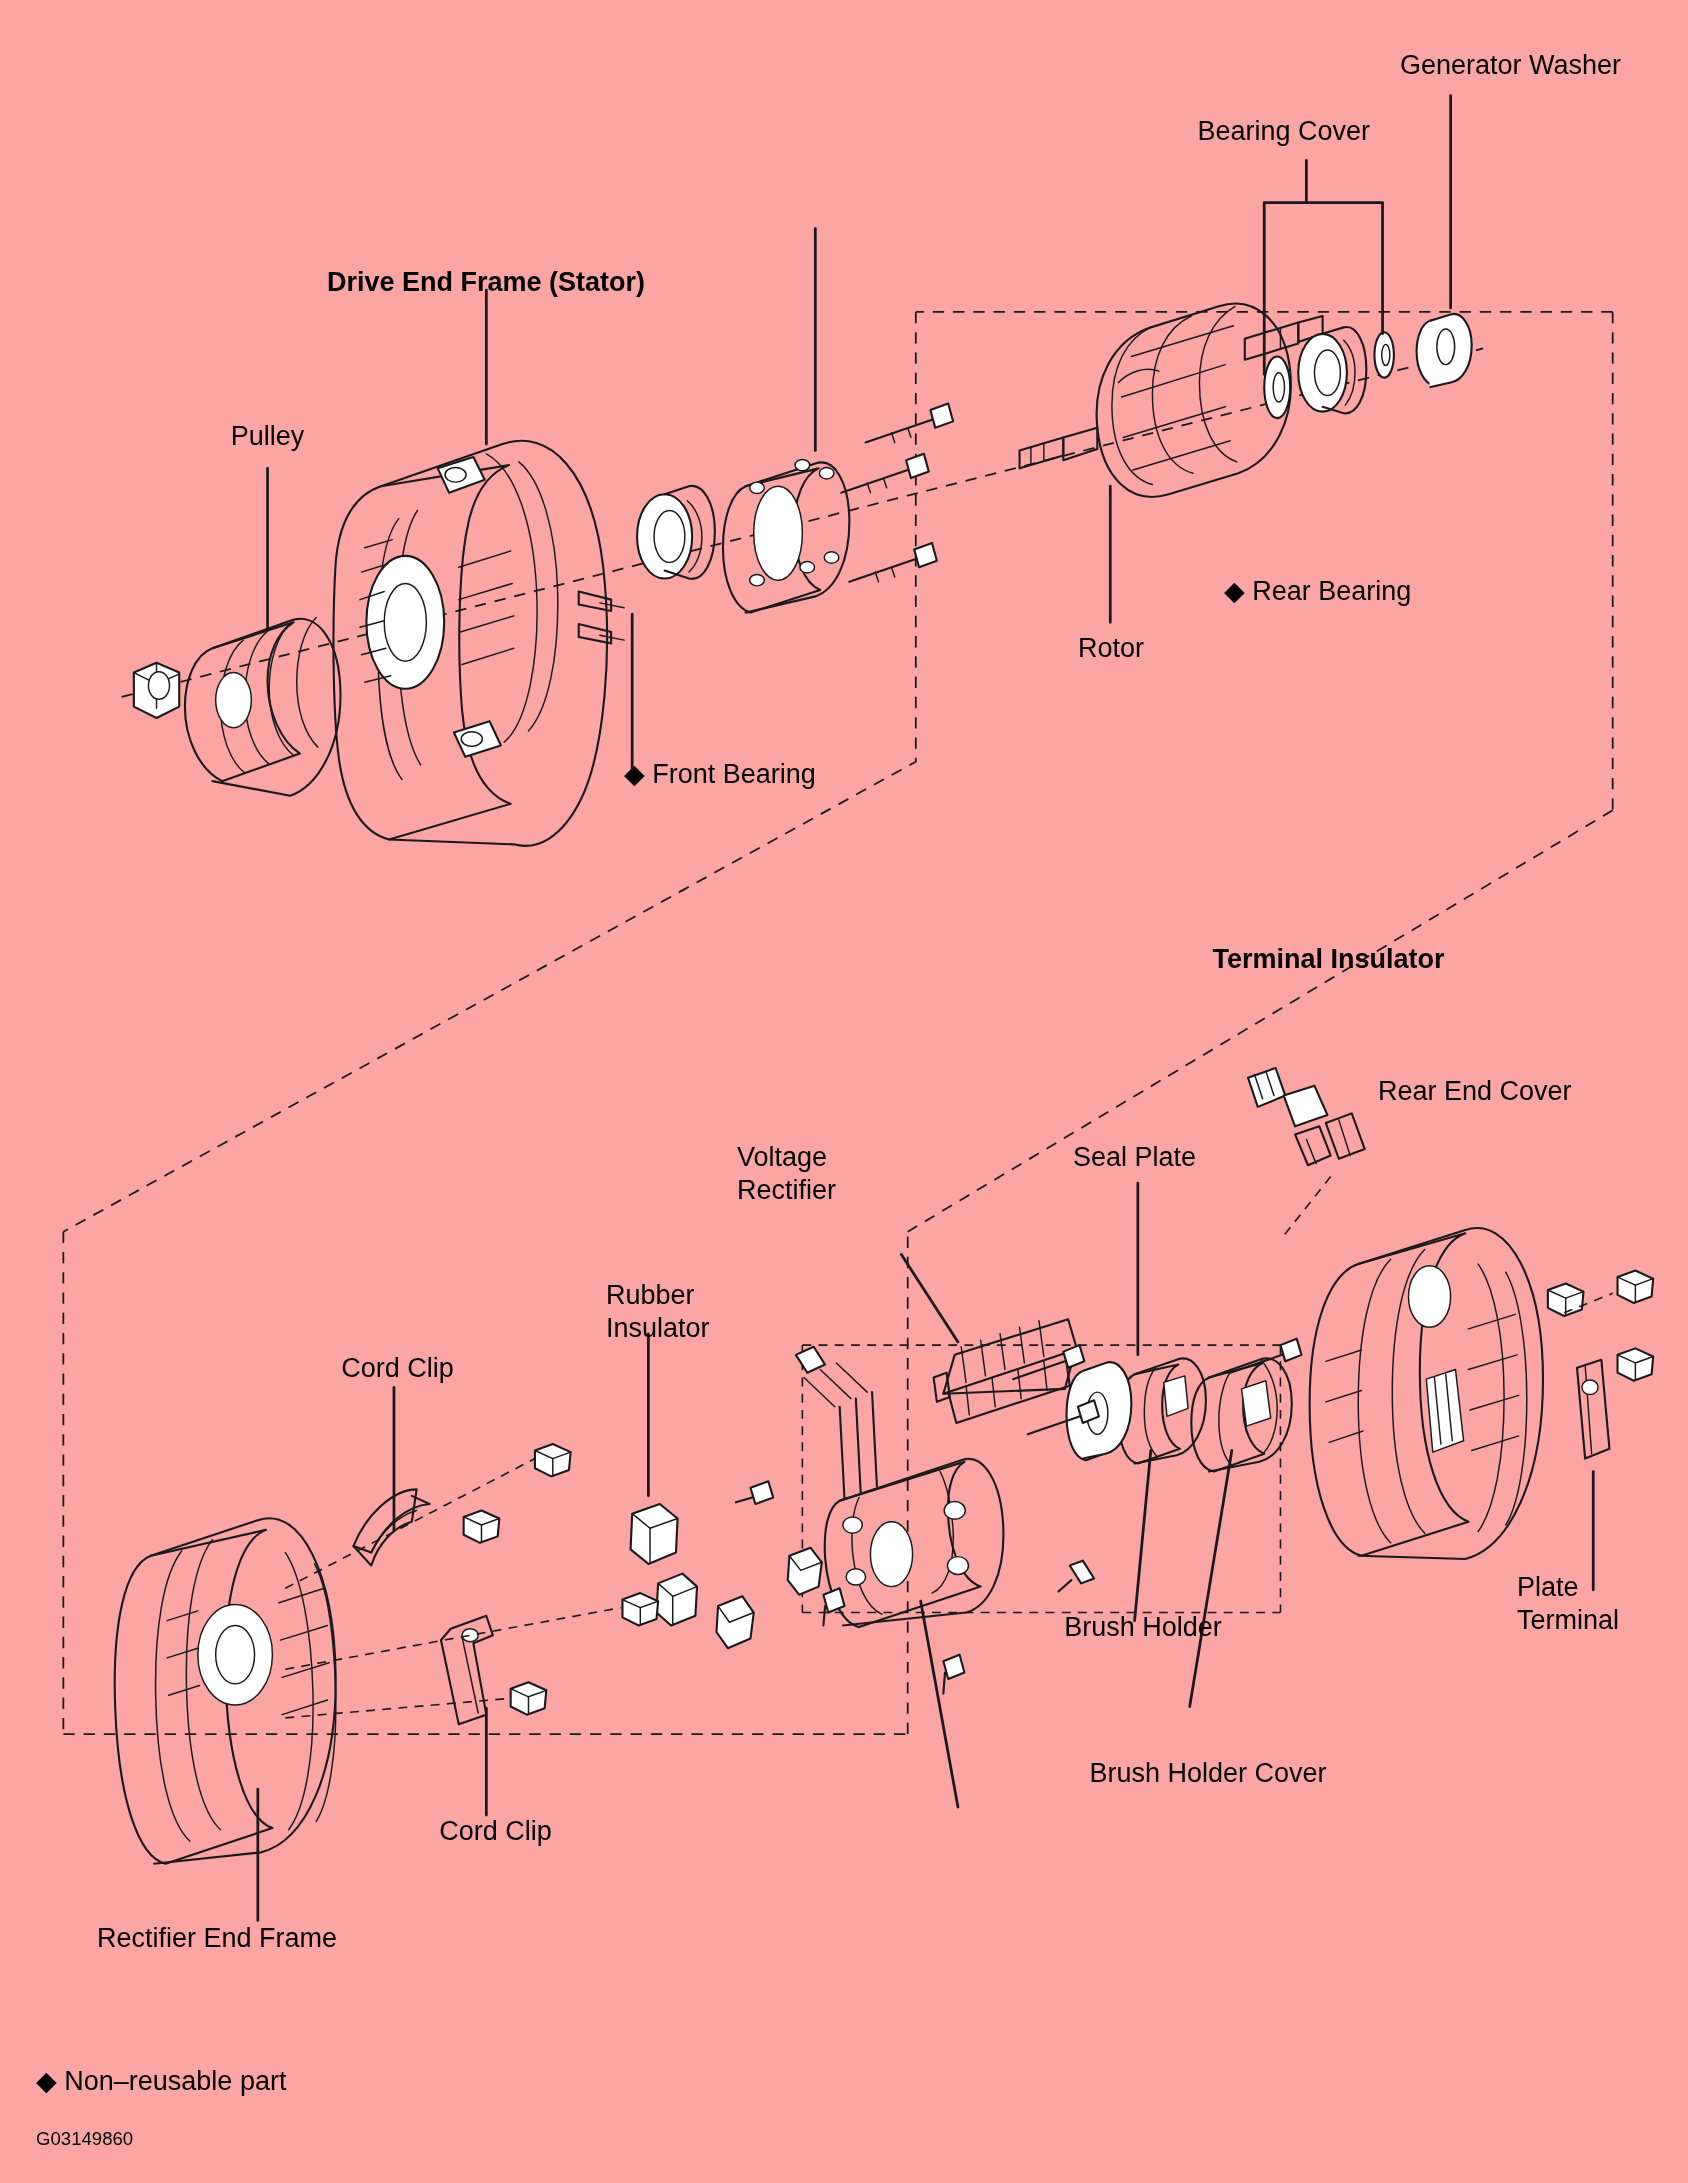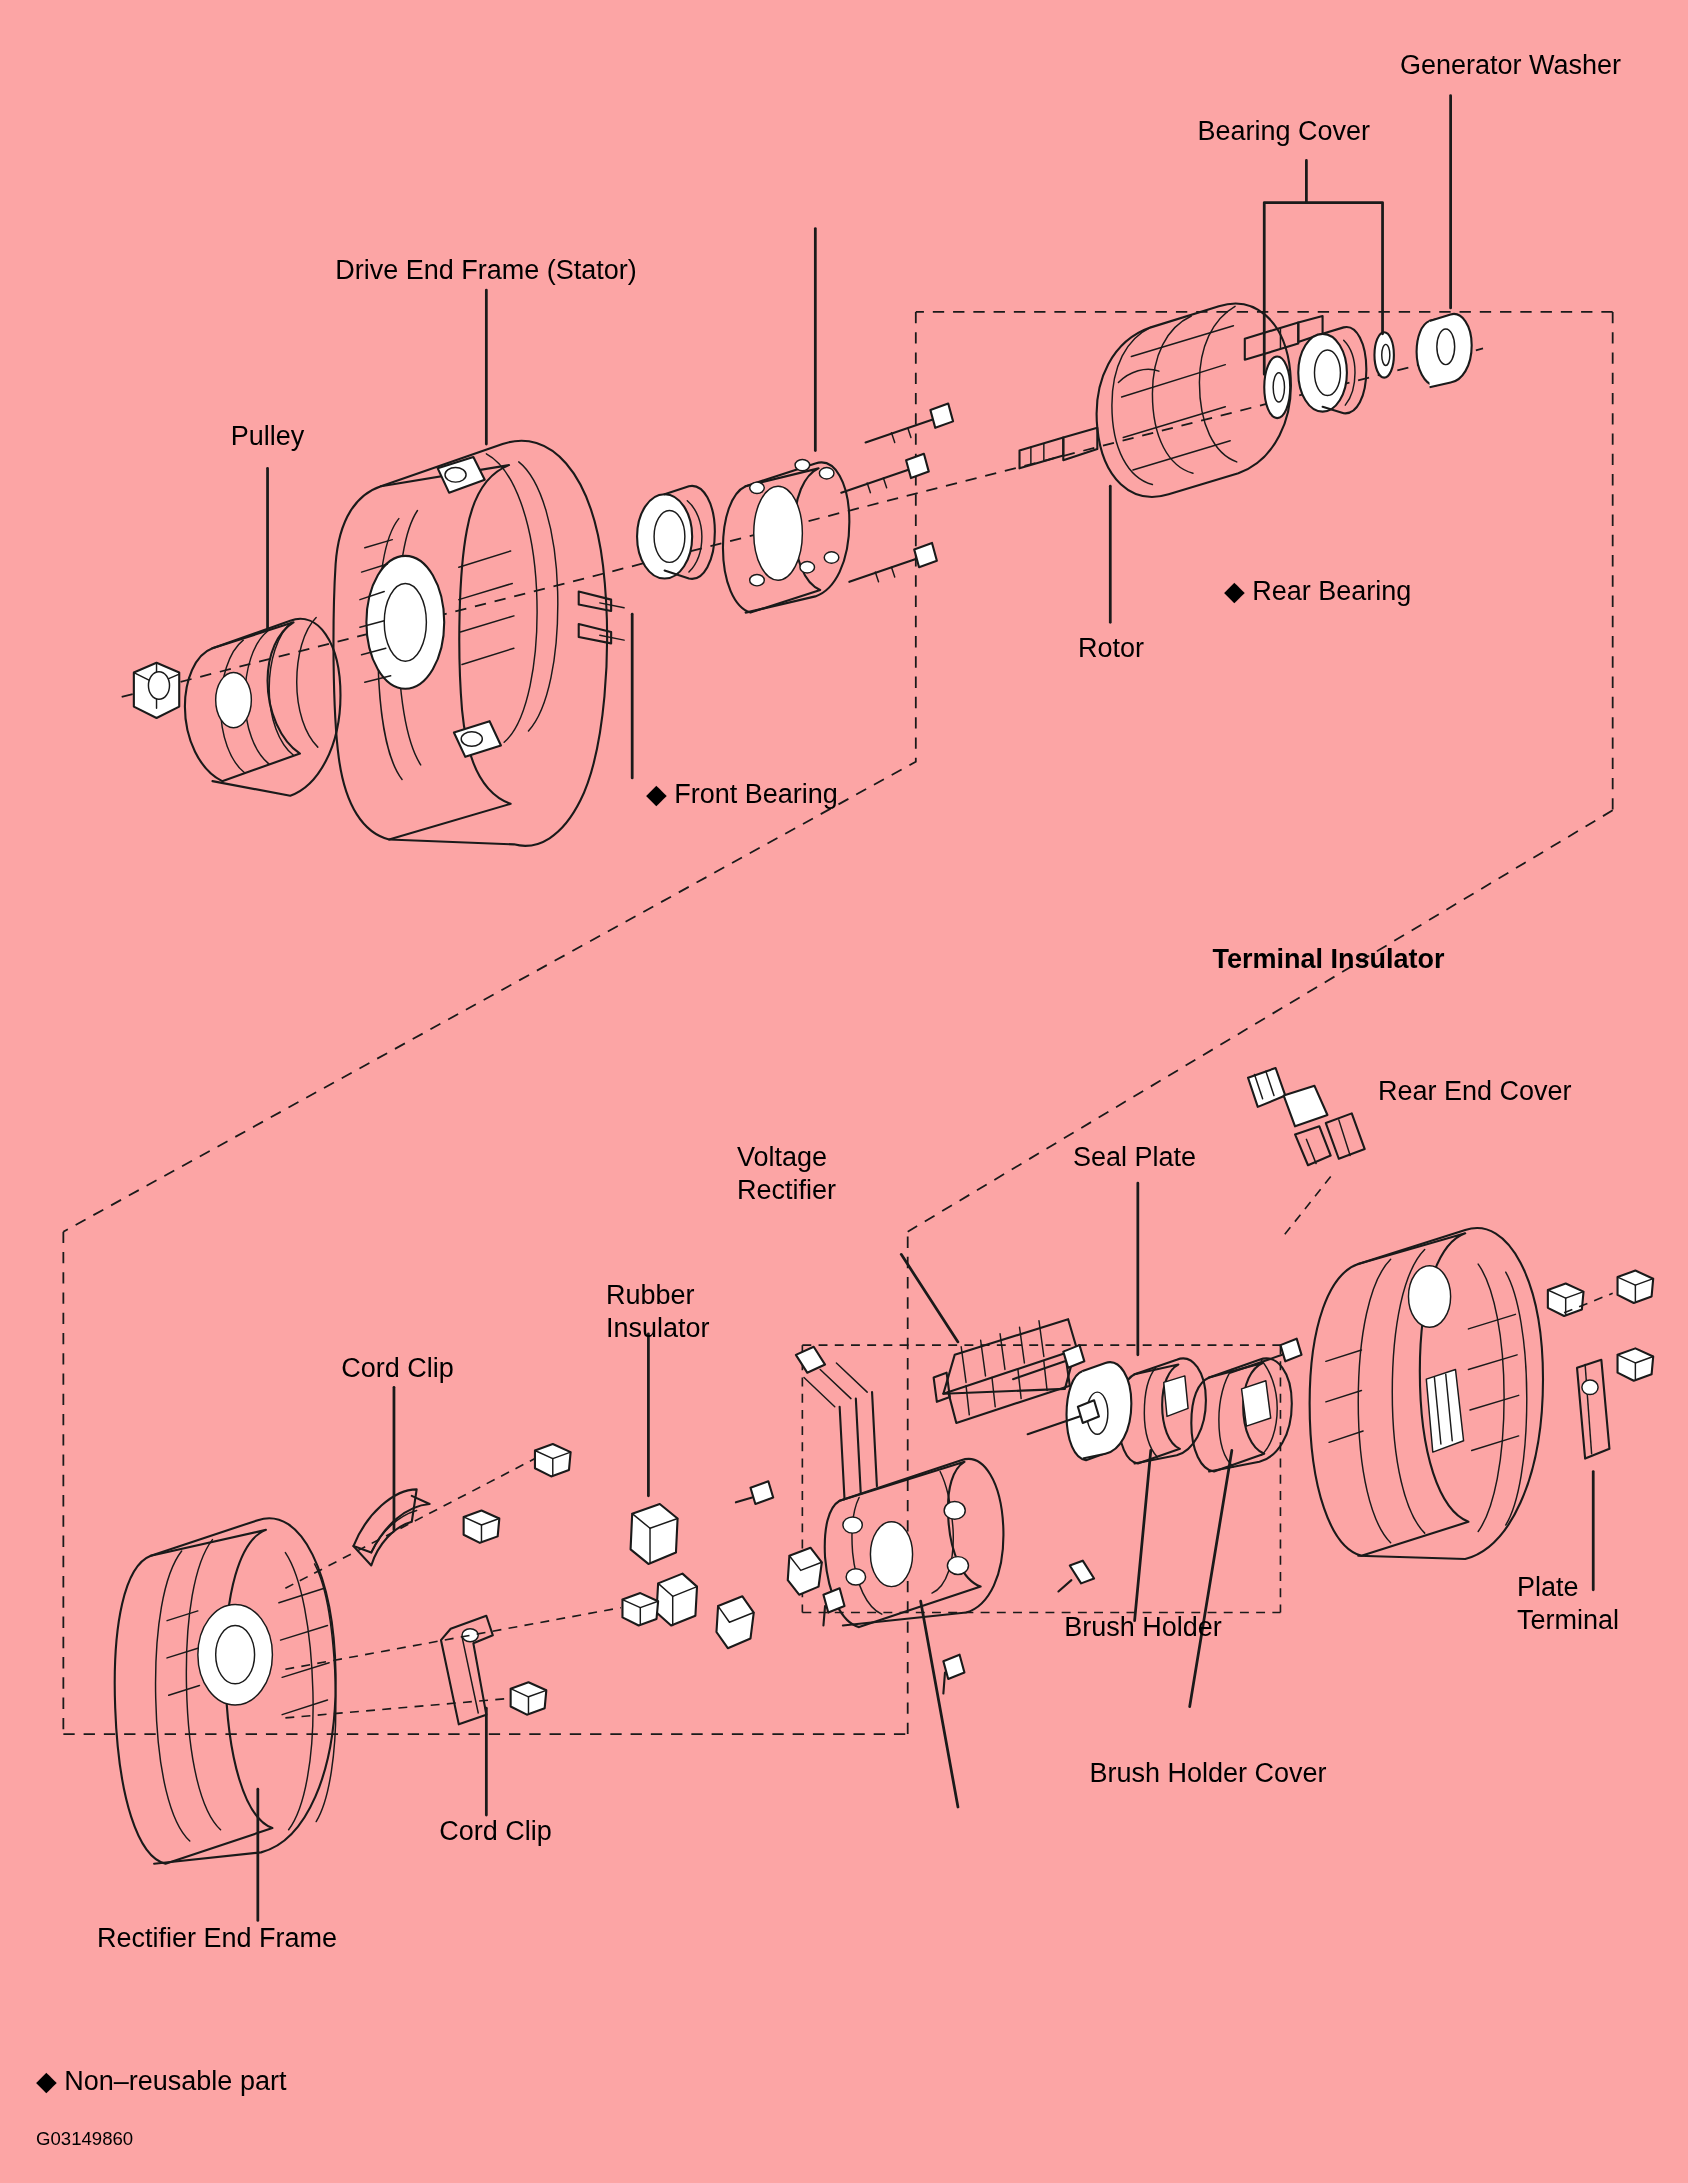"Drive End Frame (Stator)" div.label { font-weight: none -> bold; top: 254px -> 266px }
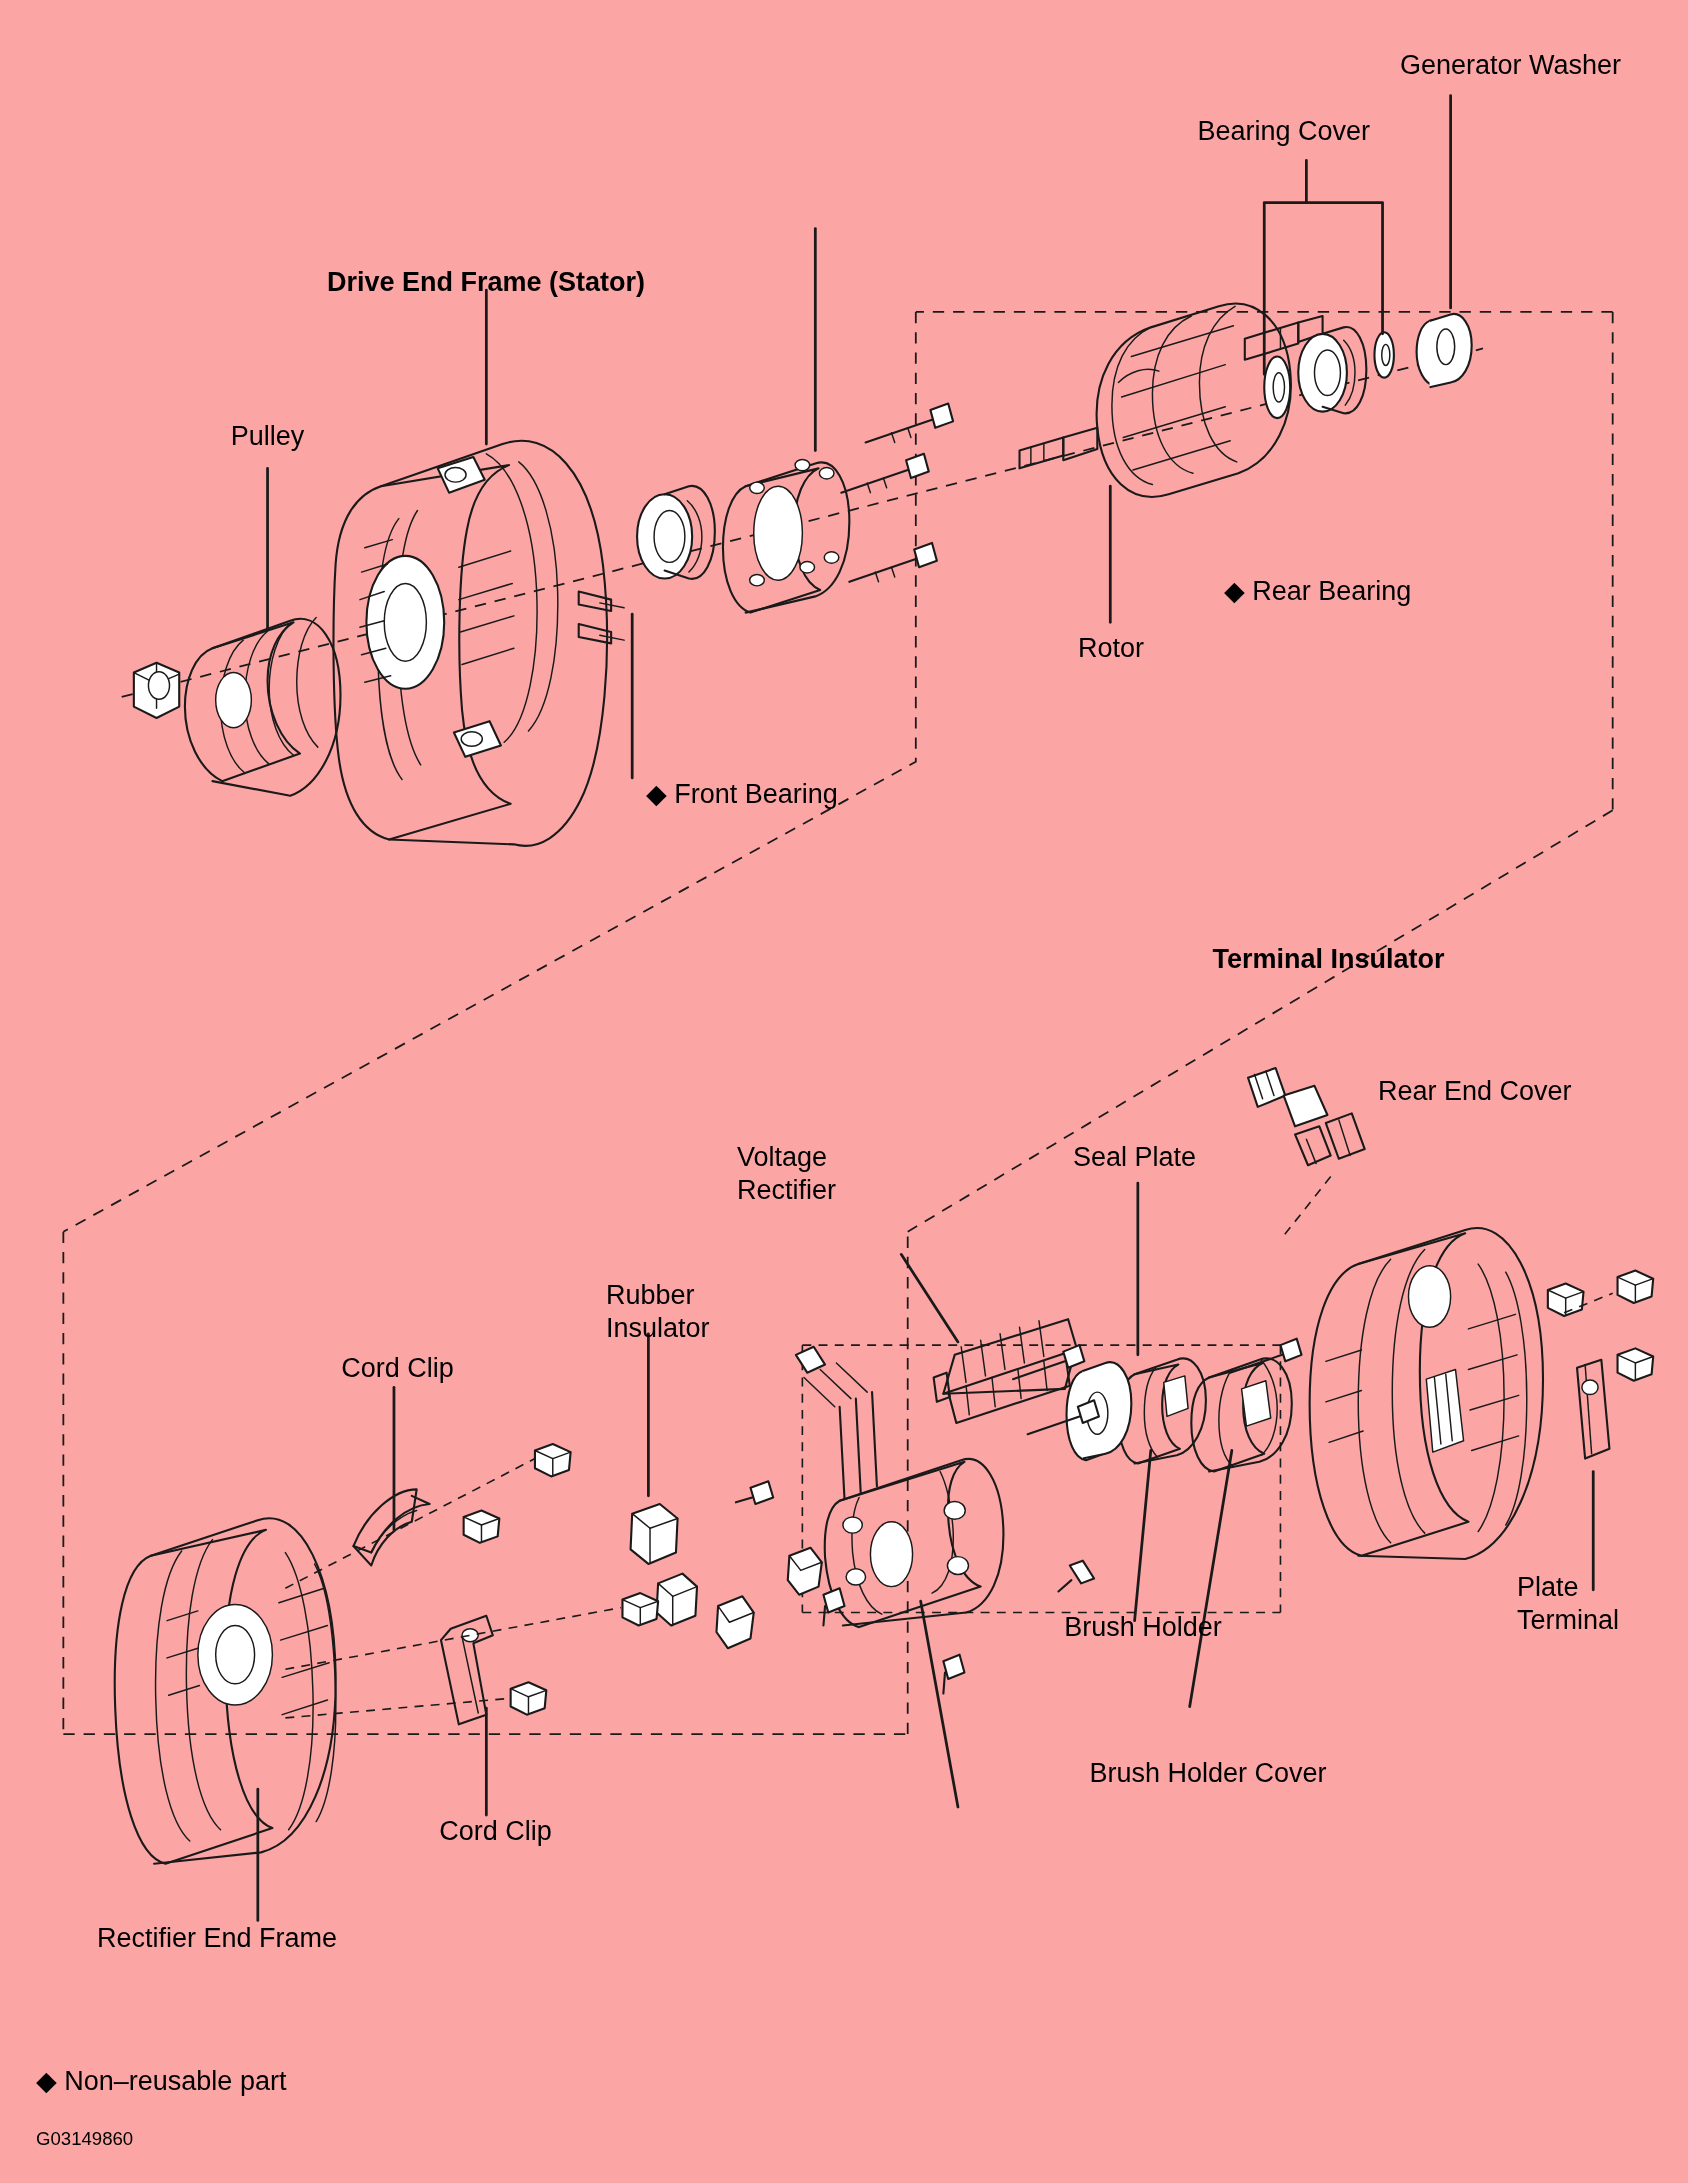"◆ Front Bearing" div.label { margin-left: 22px -> none; top: 778px -> 758px }
